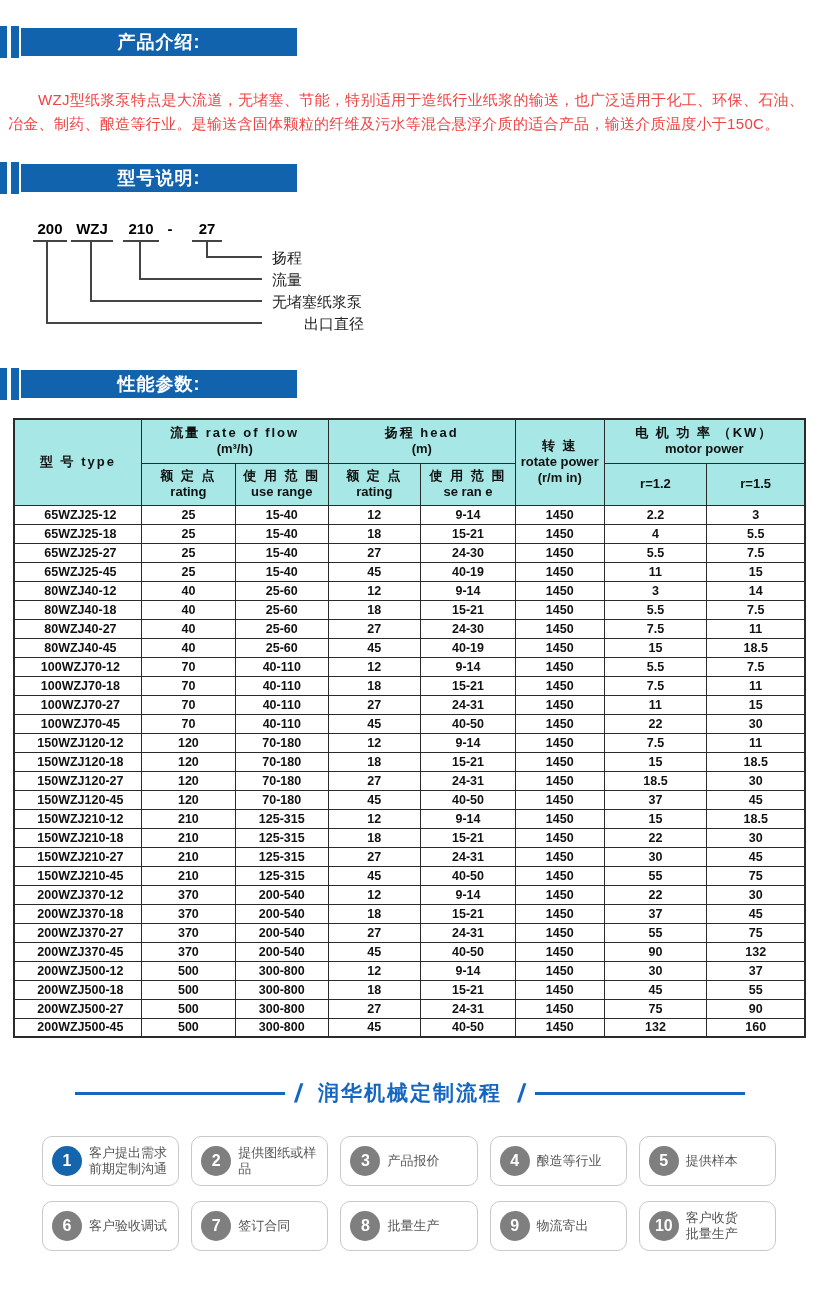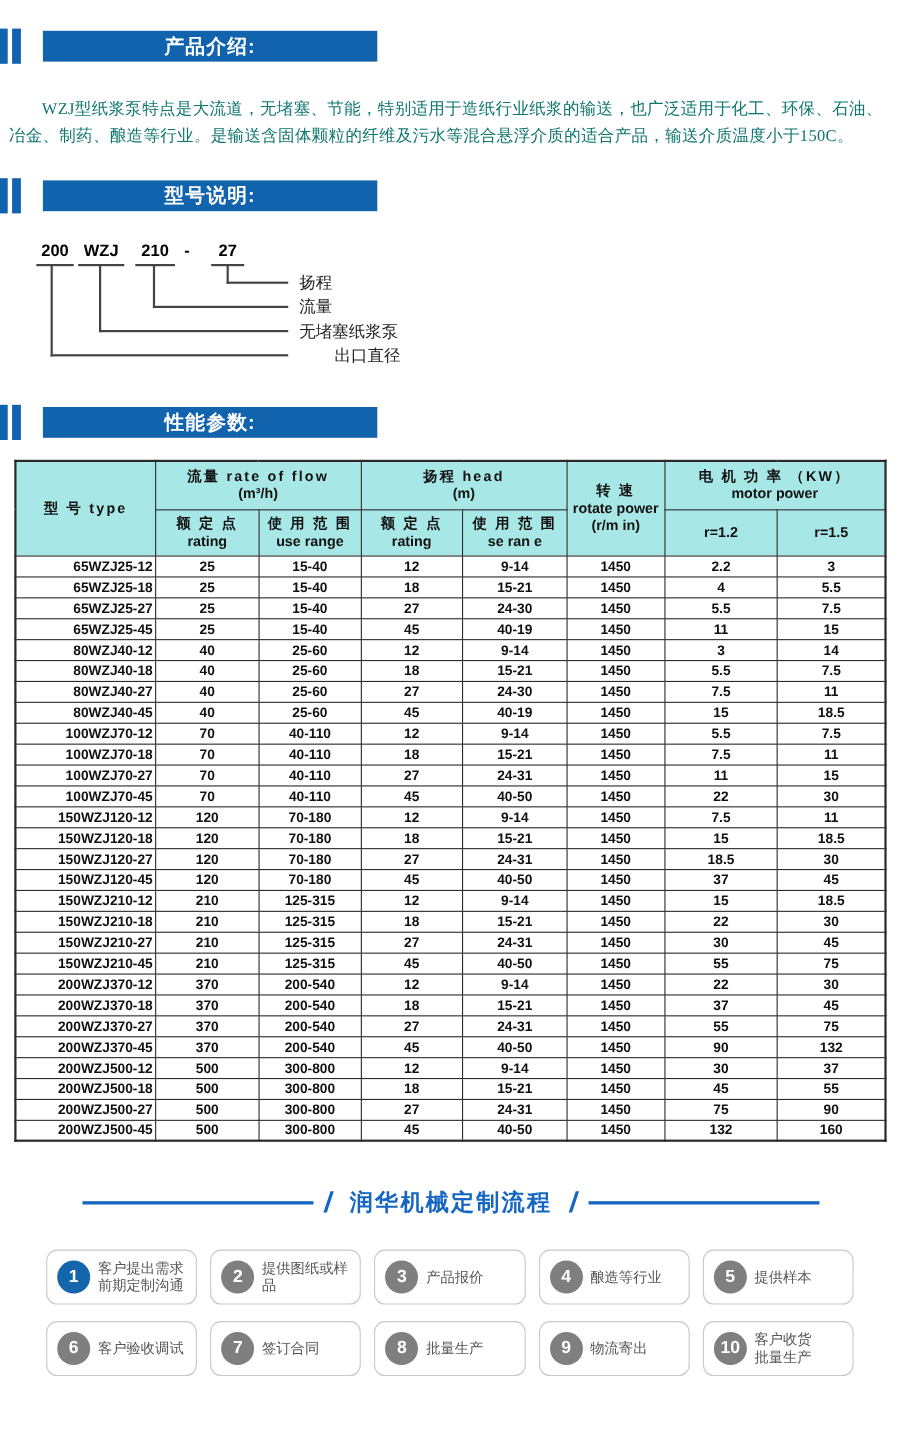"产品介绍:" .banner-row .banner { margin-left: 20px -> 2px; width: 304px -> 276px }
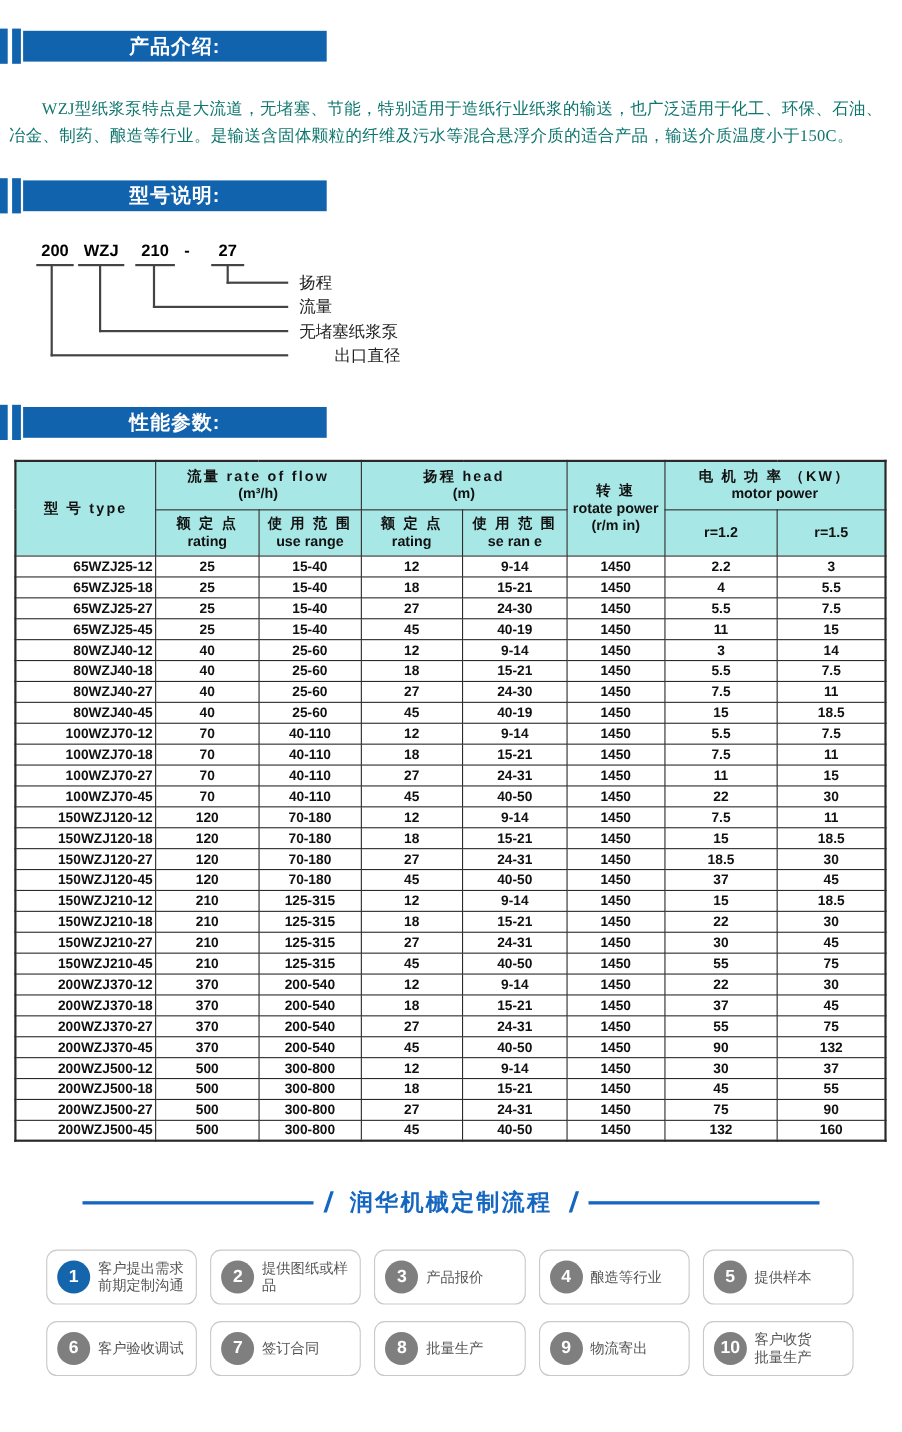"WZJ型纸浆泵特点是大流道，无堵塞、节能，特别适用于造纸行业纸浆的输送，也广泛适" .intro-par { color: #0f766e -> #ef4444; font-family: Liberation Serif, serif -> none }
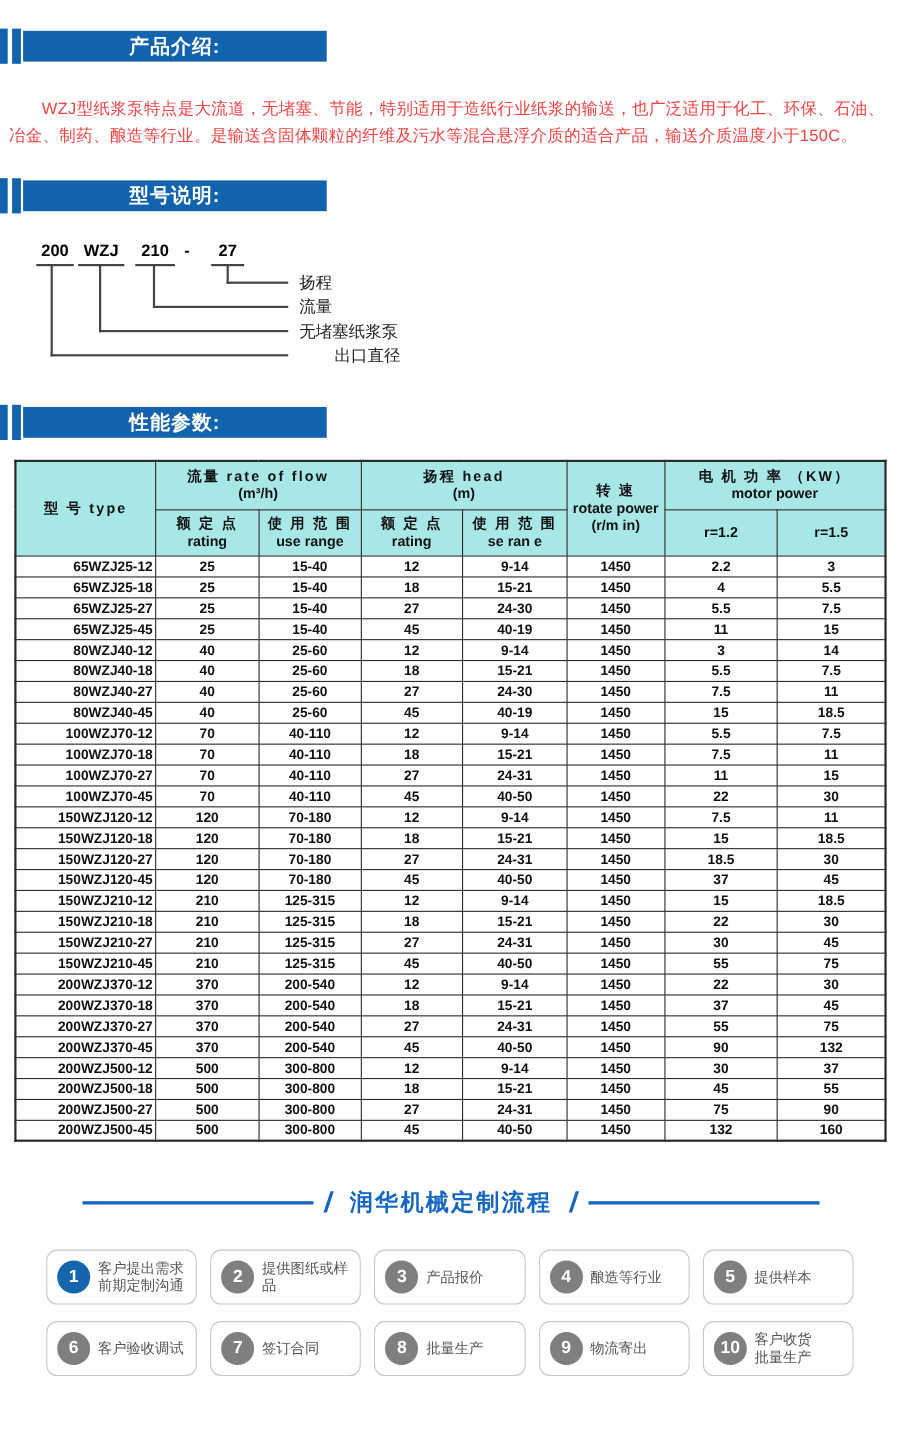"65WZJ25-12" table.spec td.type-cell { text-align: right -> center }
